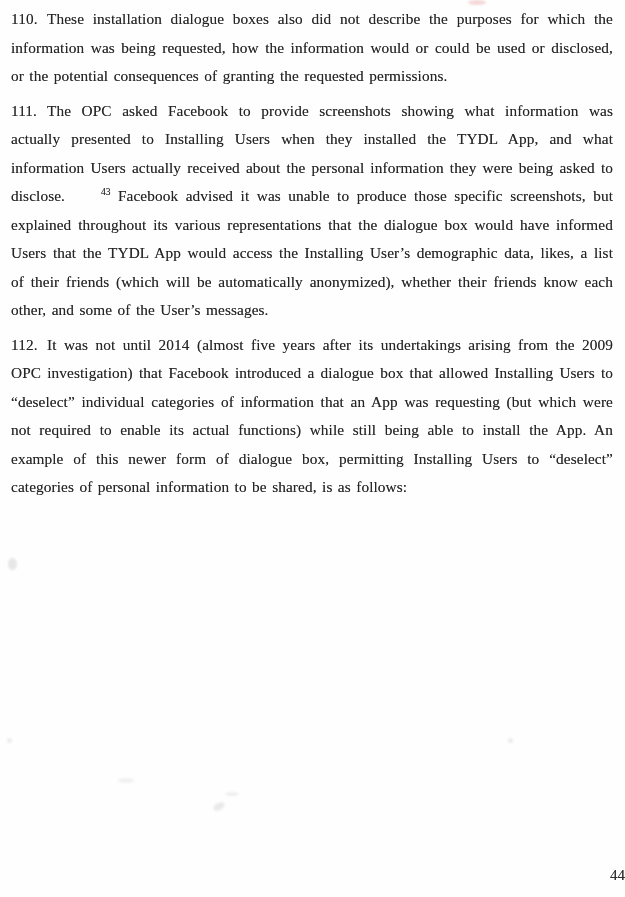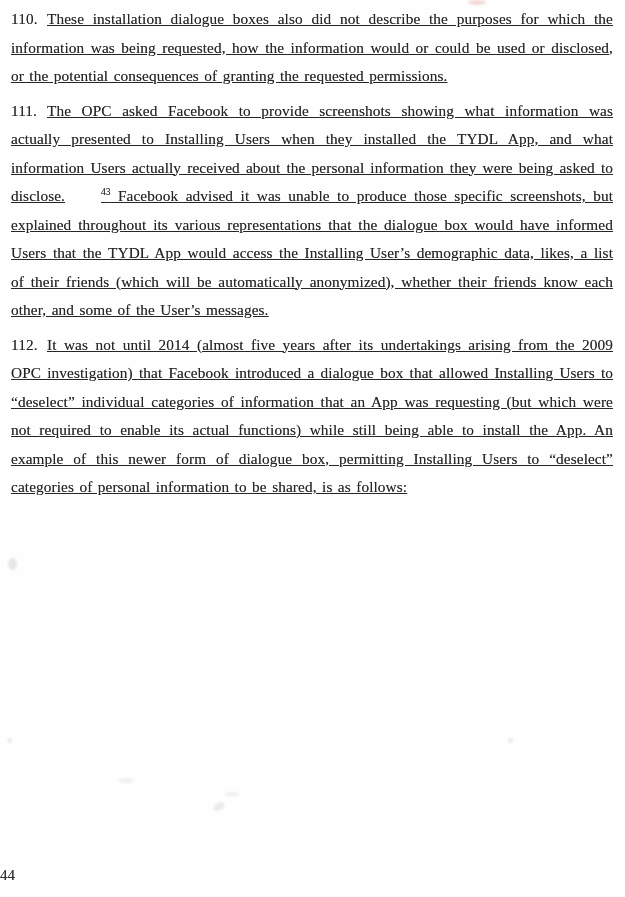"110. These installation dialogue boxes" .para { text-decoration: underline -> none }
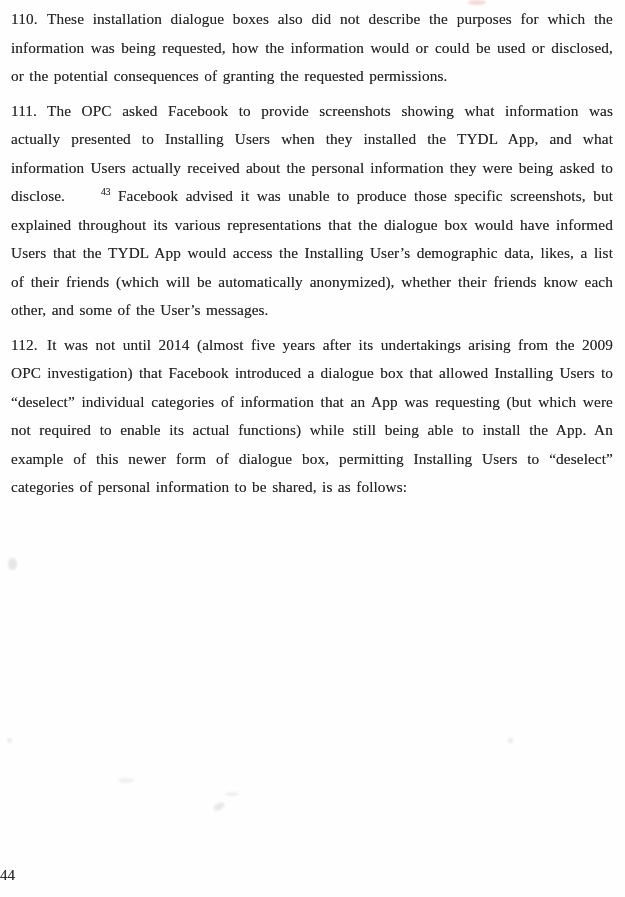"44" .page-number { text-align: left -> right }
